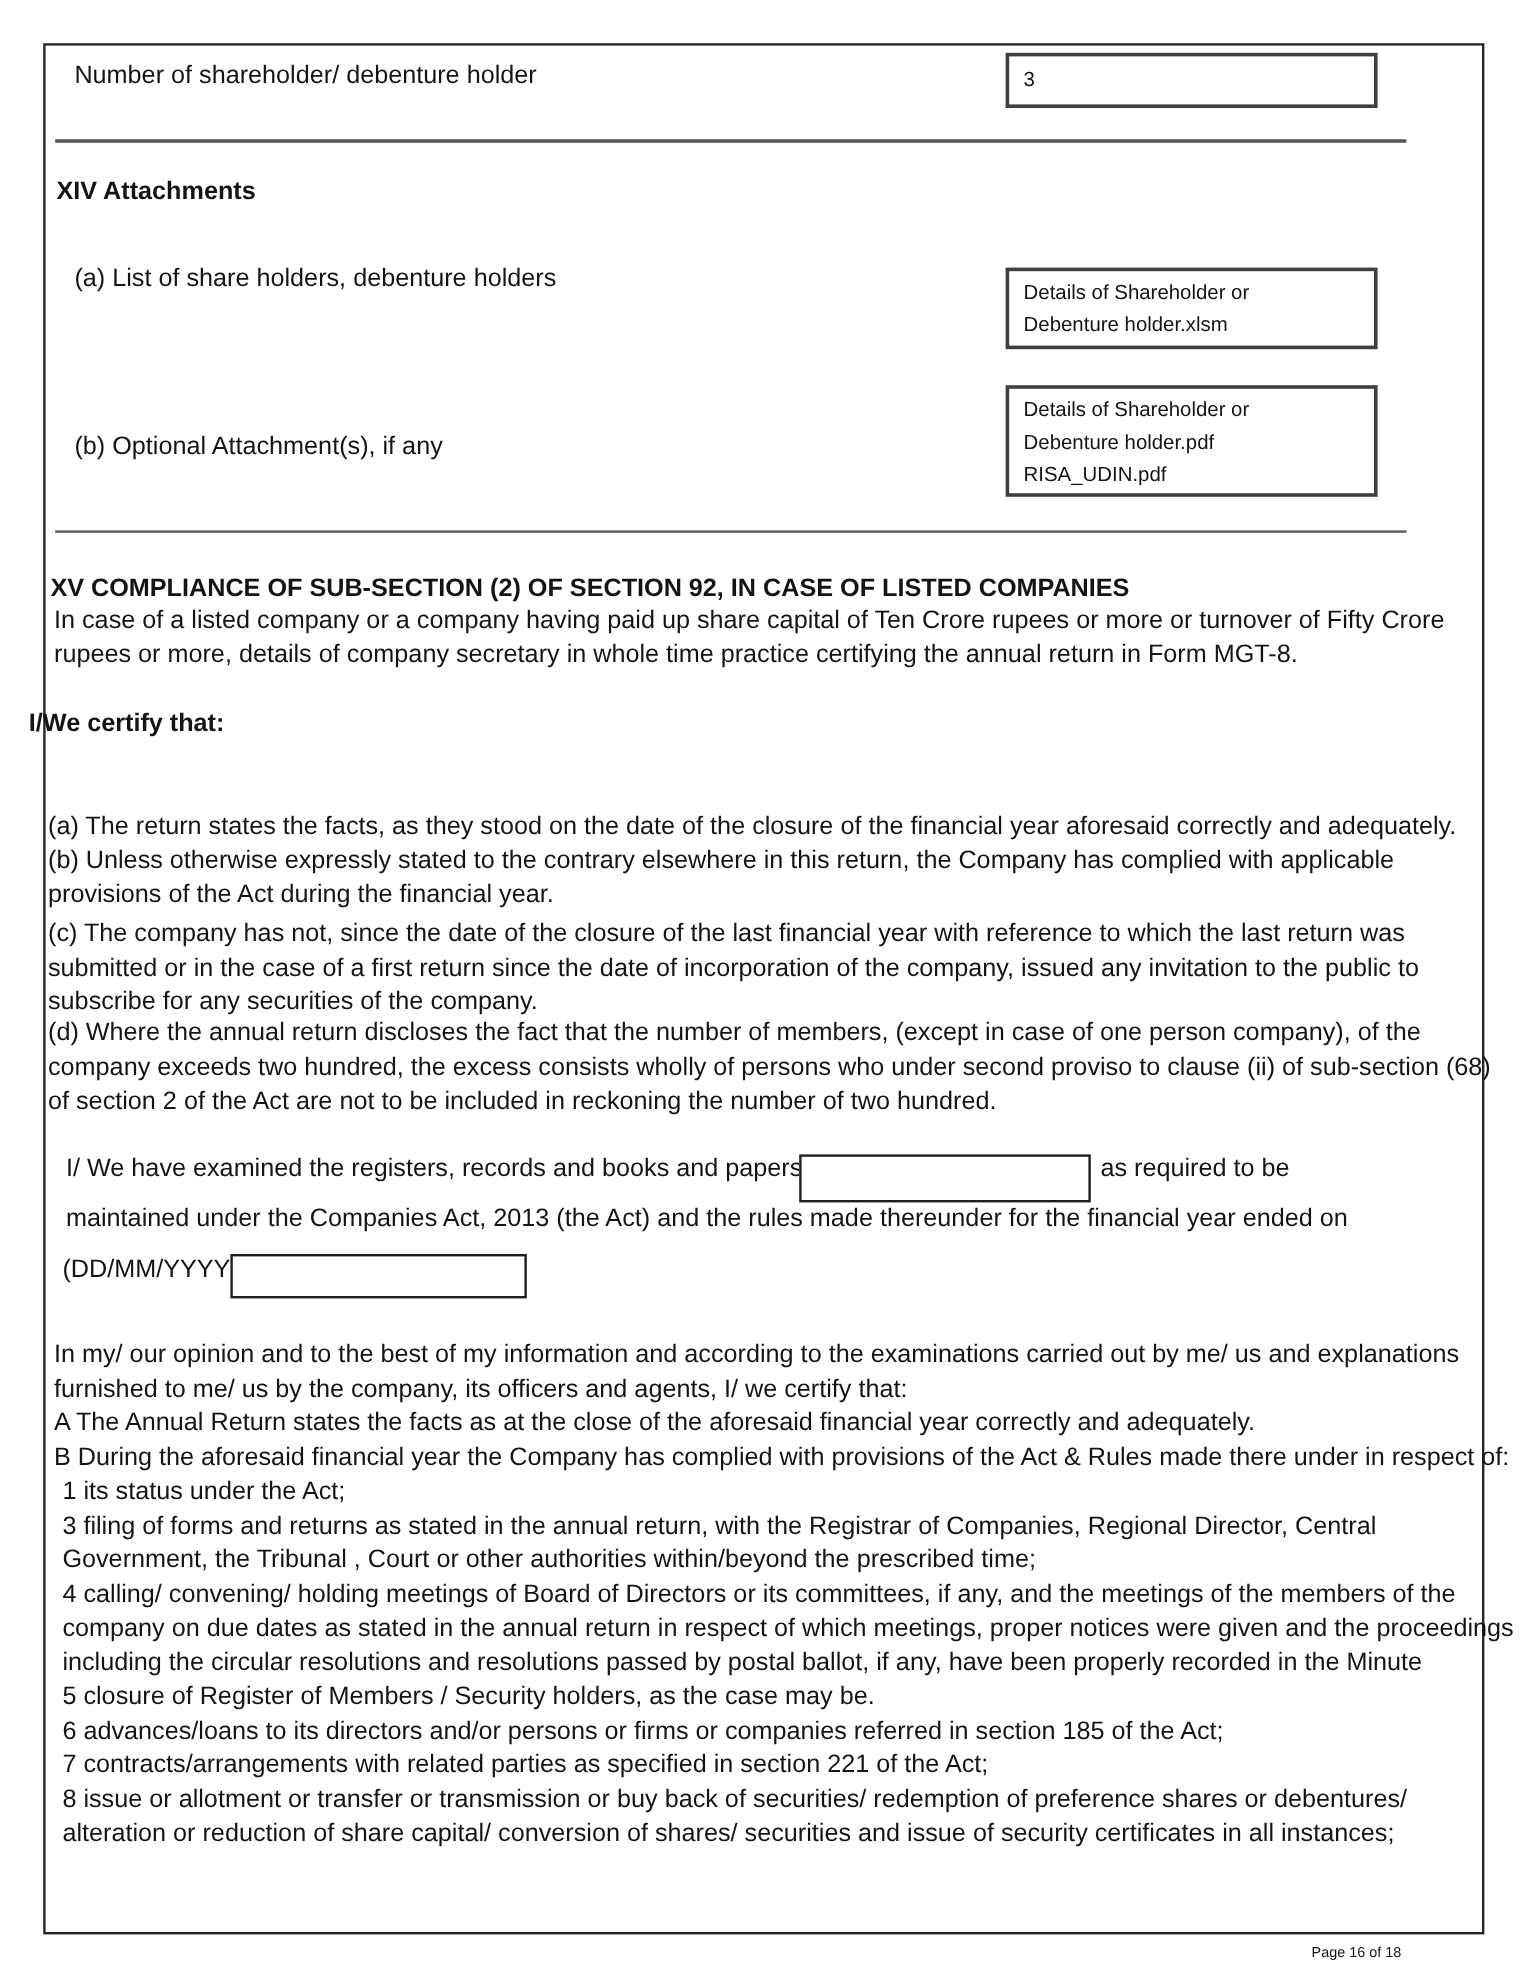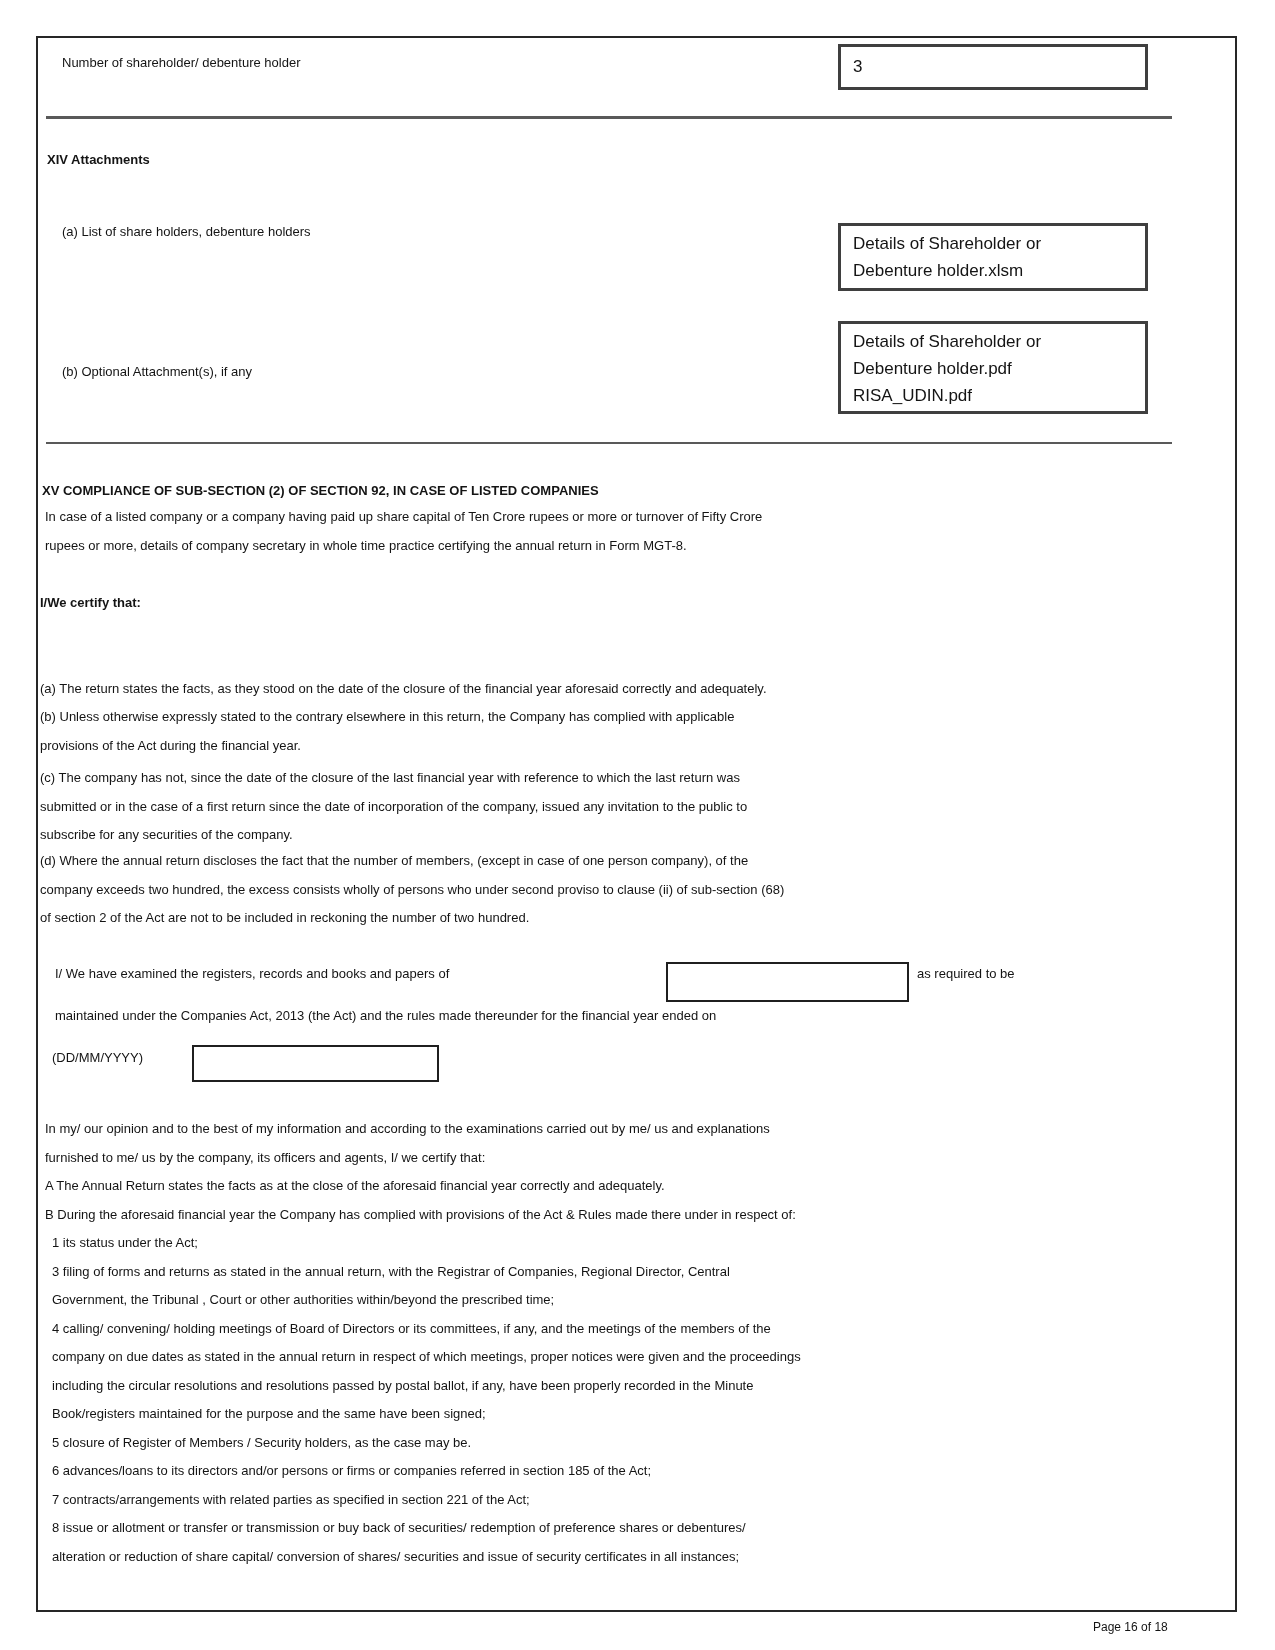"Number of shareholder/ debenture holder" .t { font-size: 13px -> 21px }
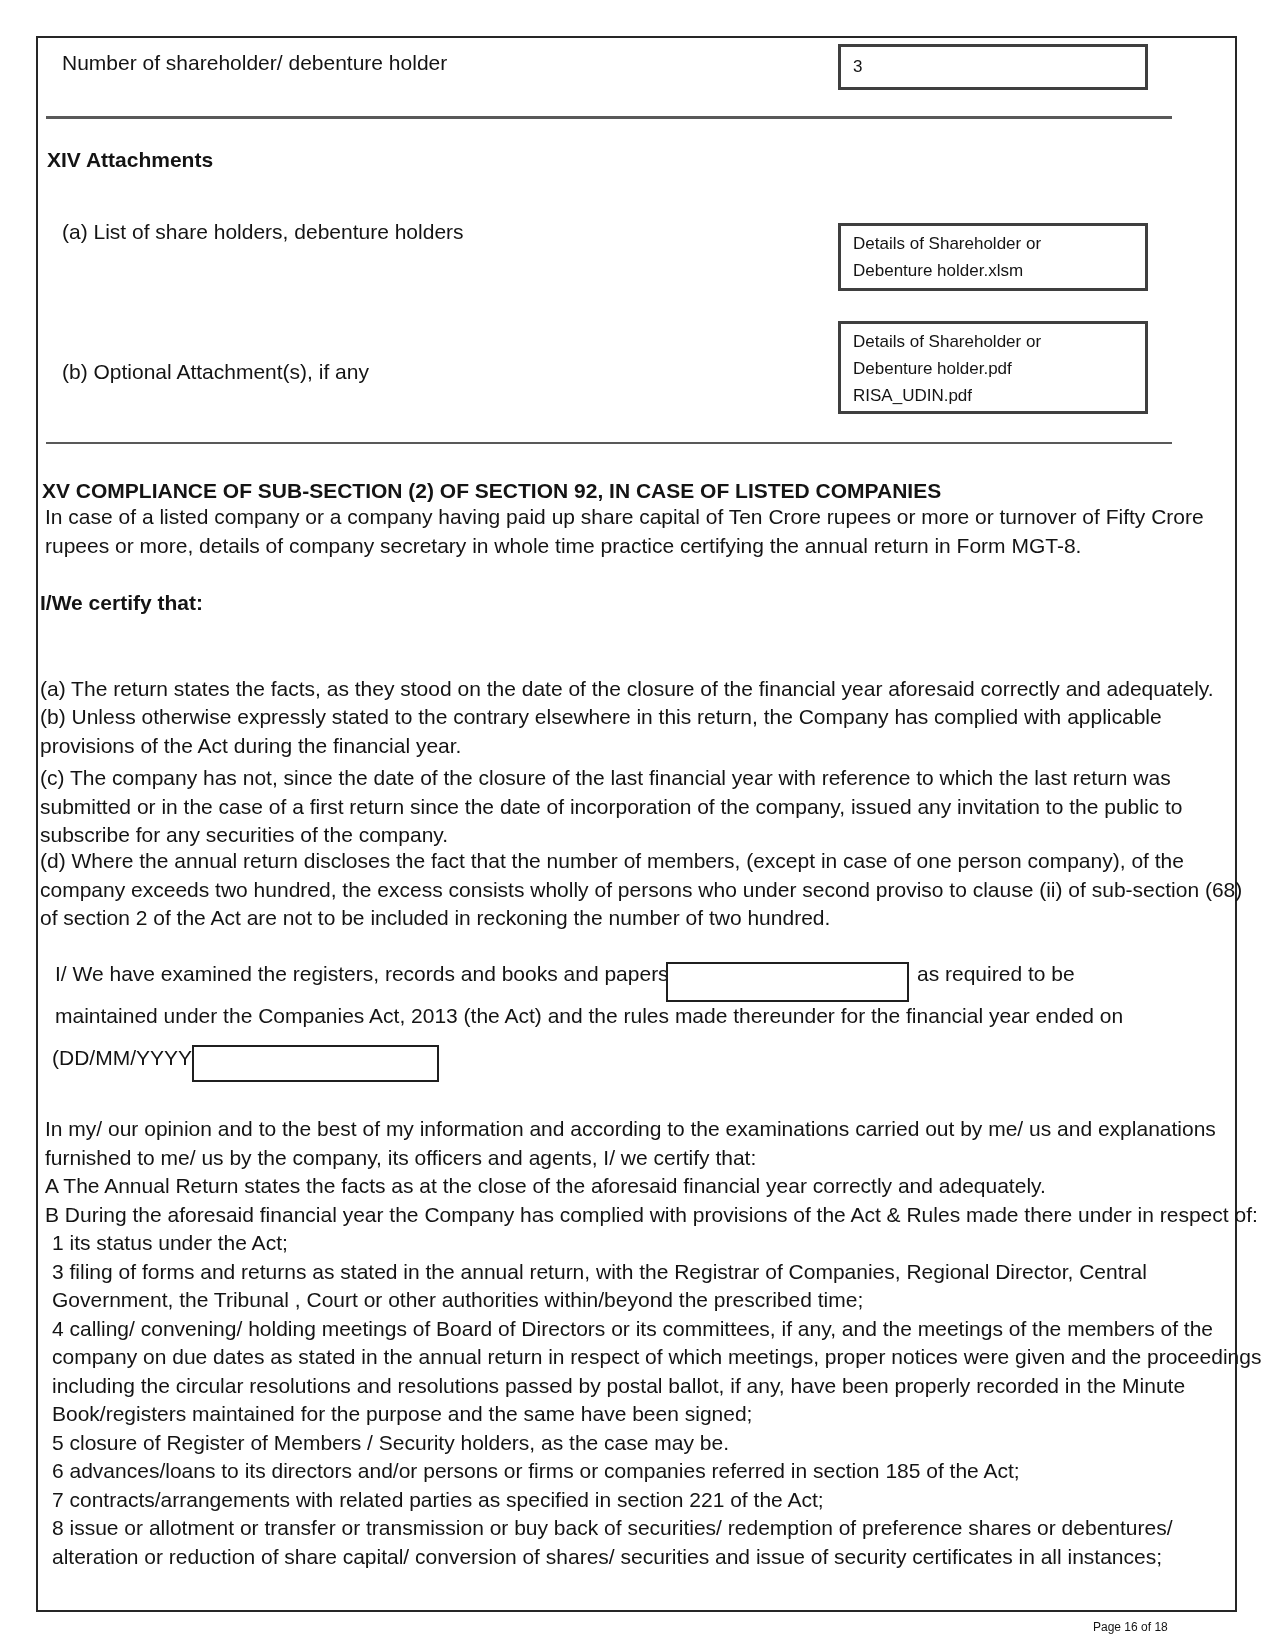"I/We certify that:" div.abs { left: 40px -> 24px }
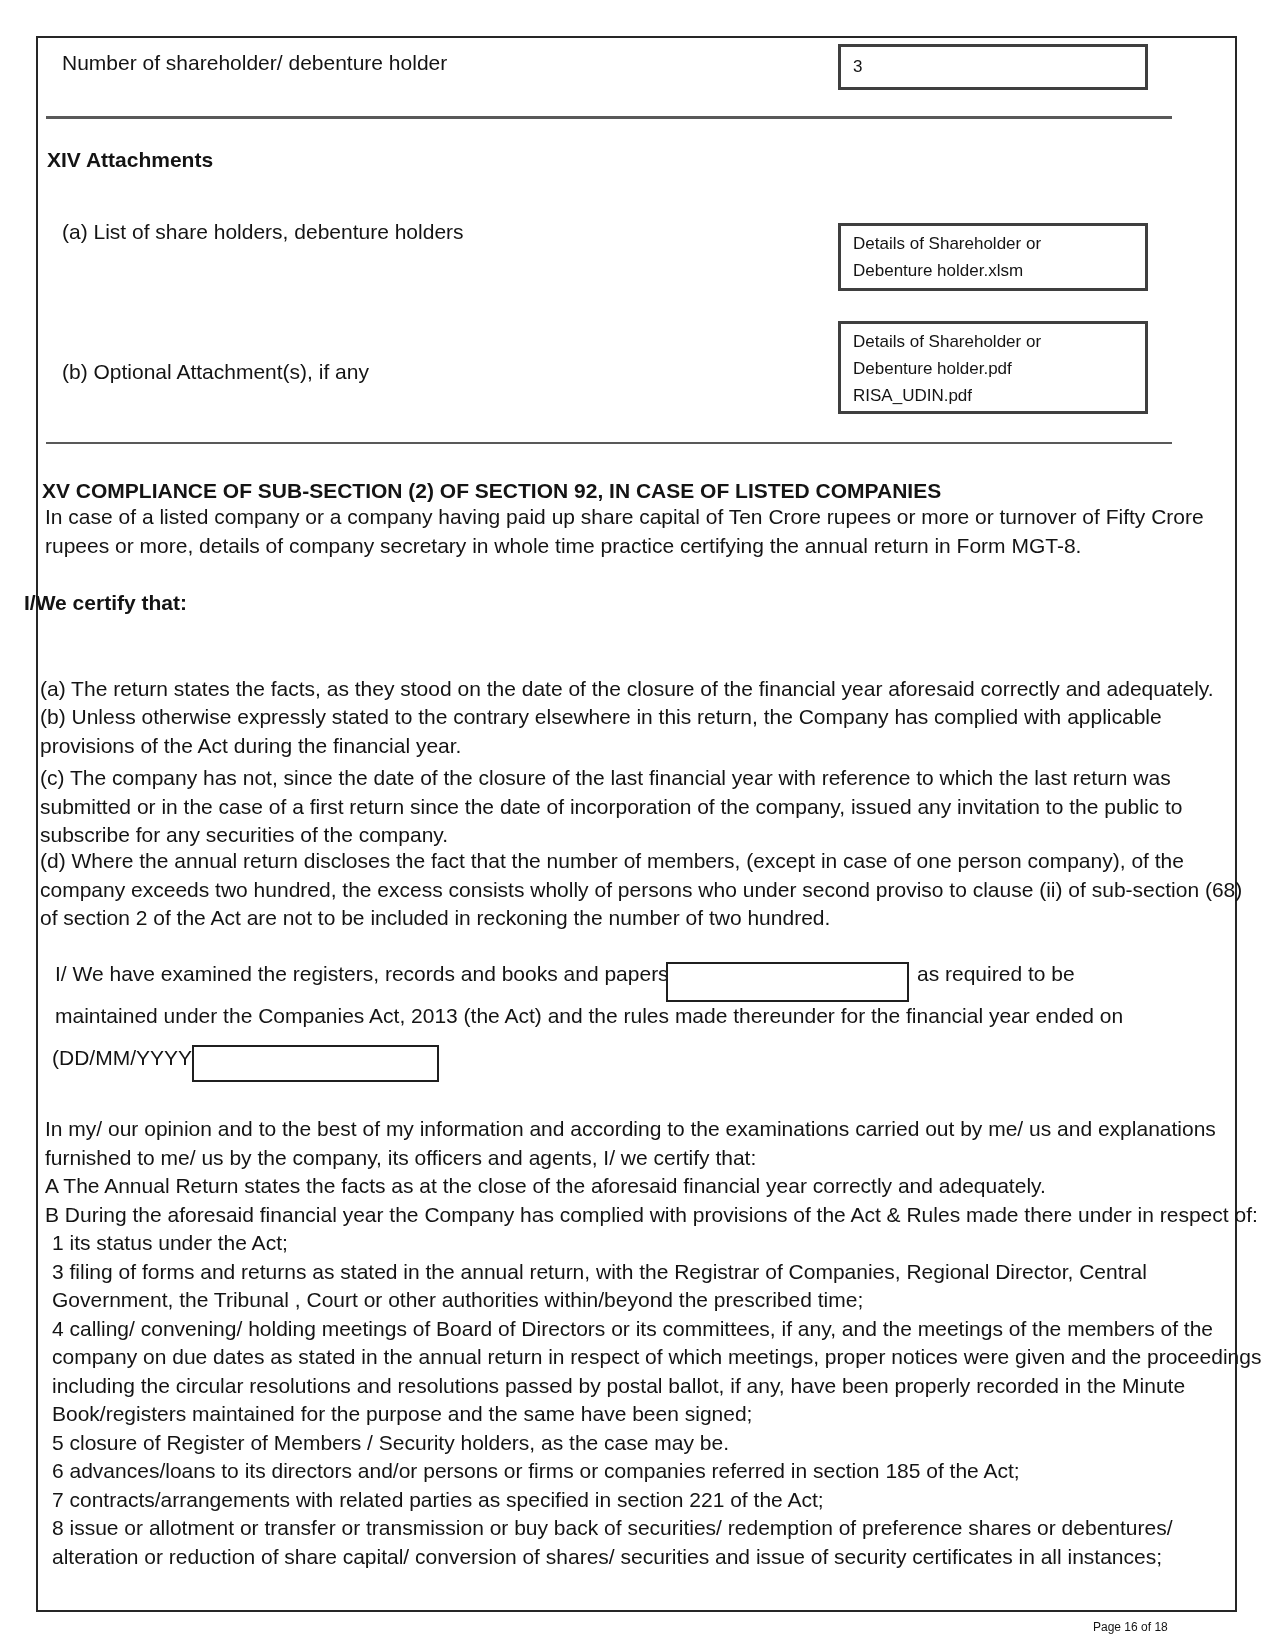"Book/registers maintained for the" div.ind { html: <div>Book/registers maintained for the purpose and the same have been signed;</div> -> none }
